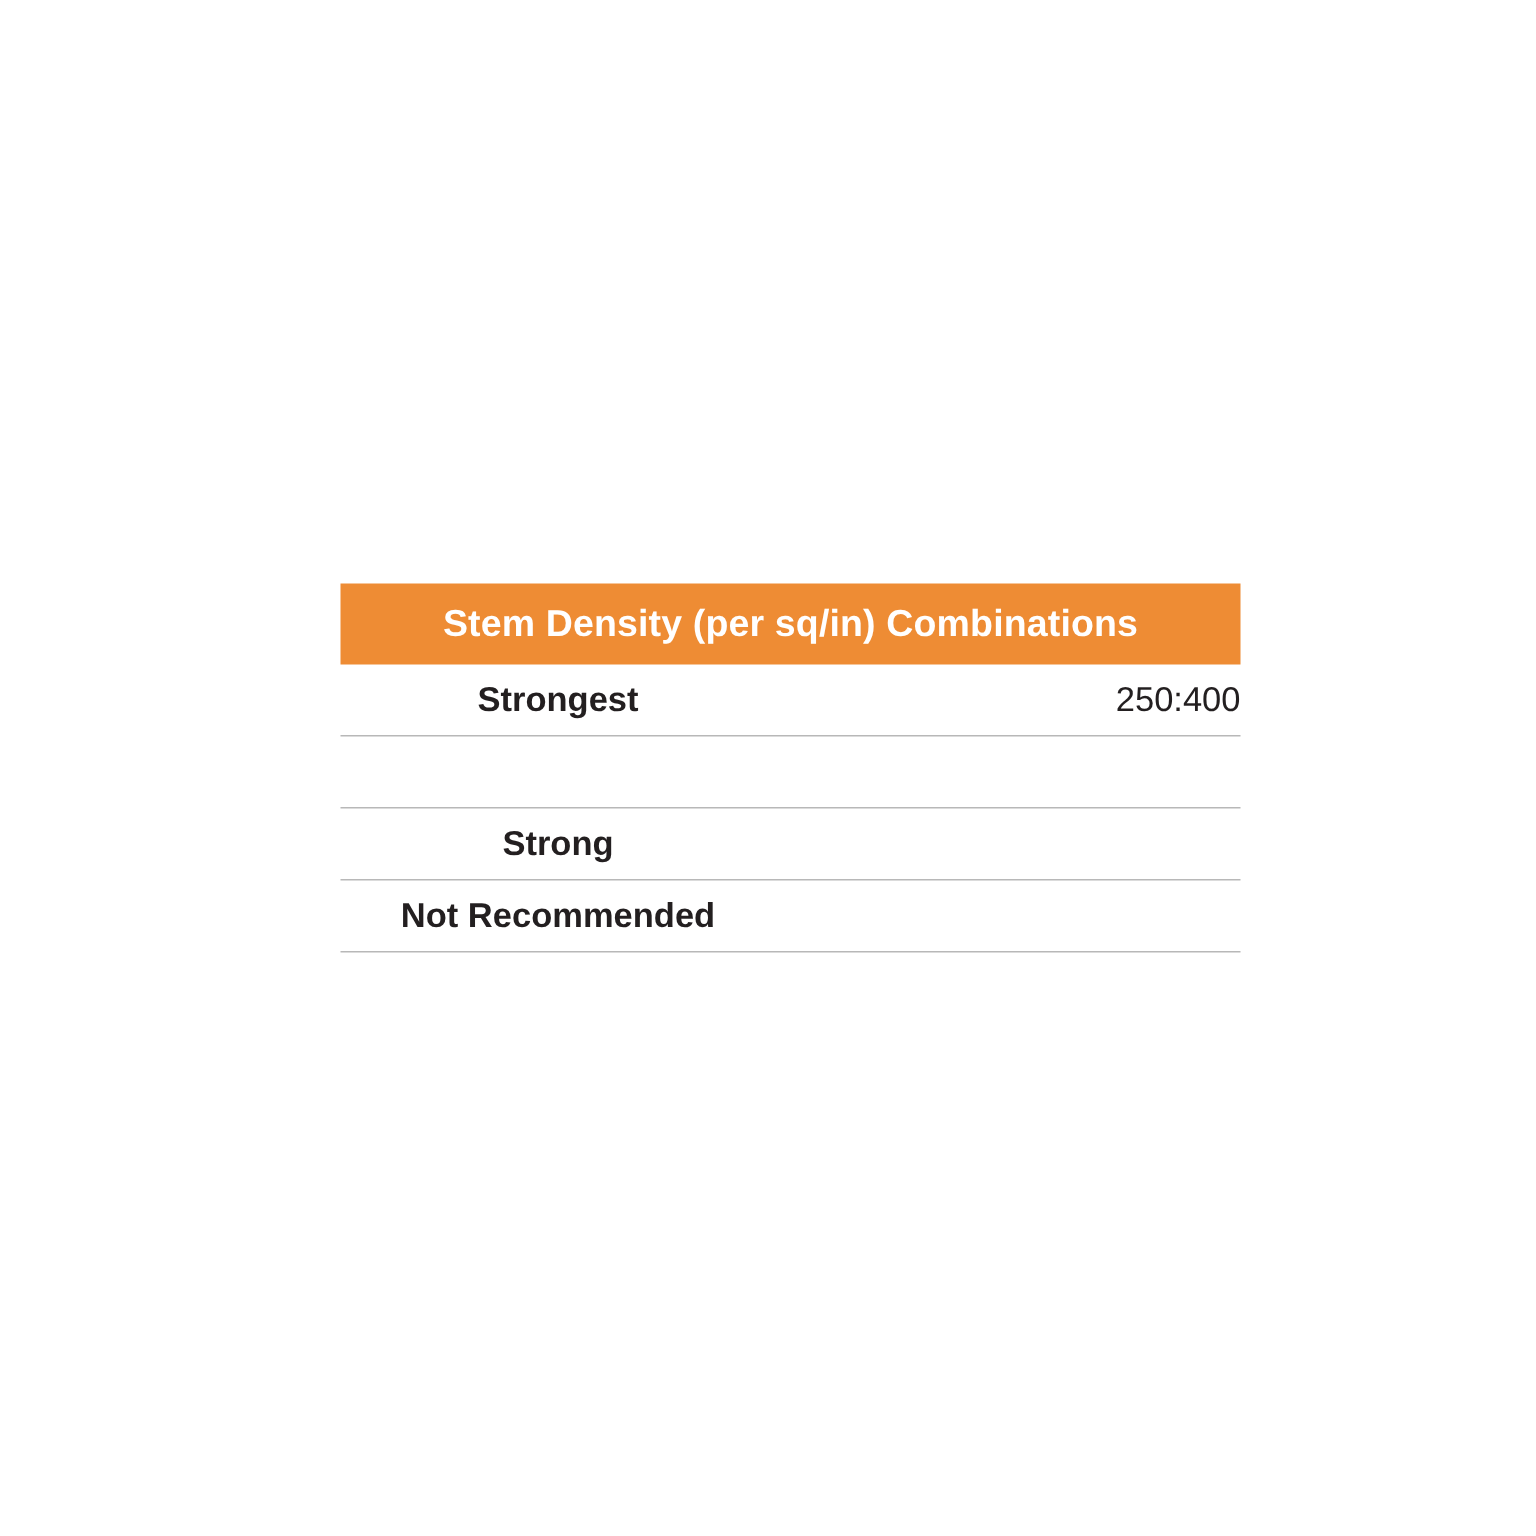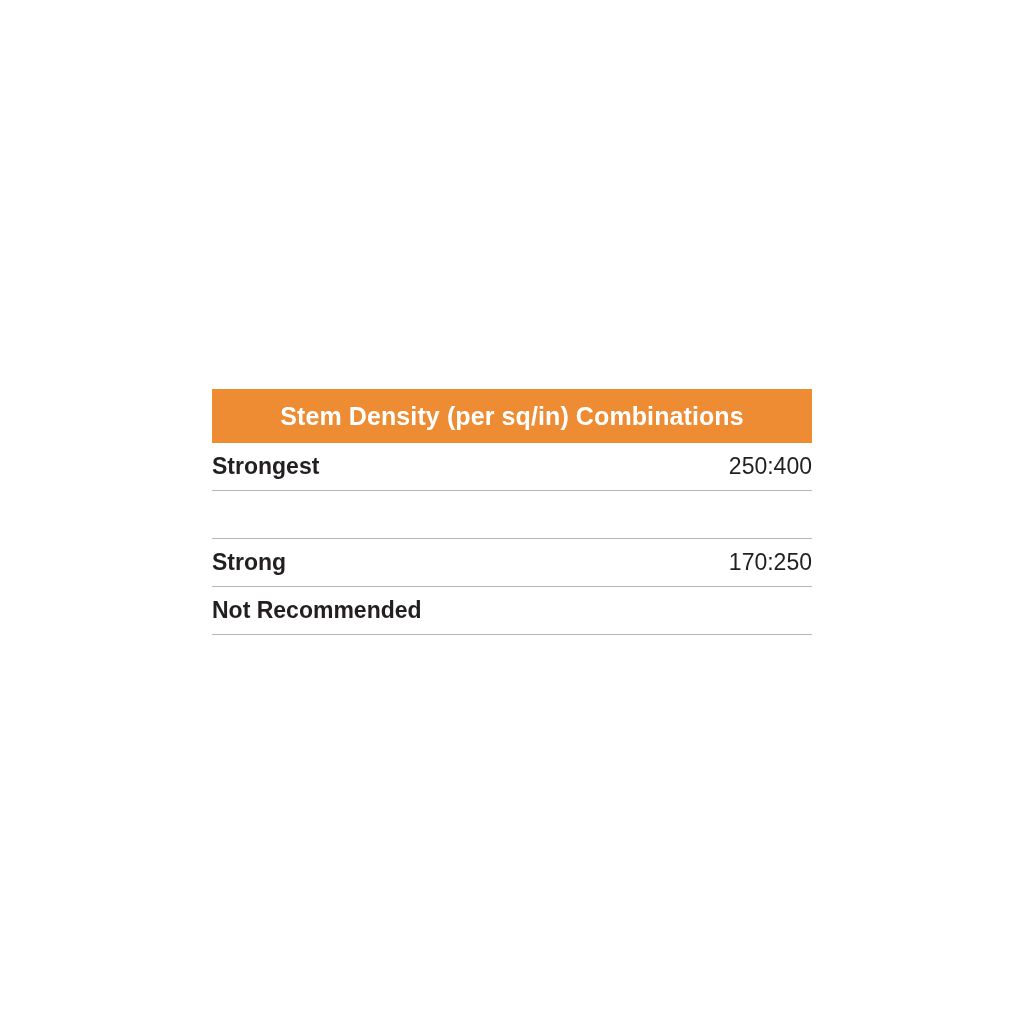"Stem Density (per sq/in) Combinations" .table-wrap { left: 212px -> 227px }
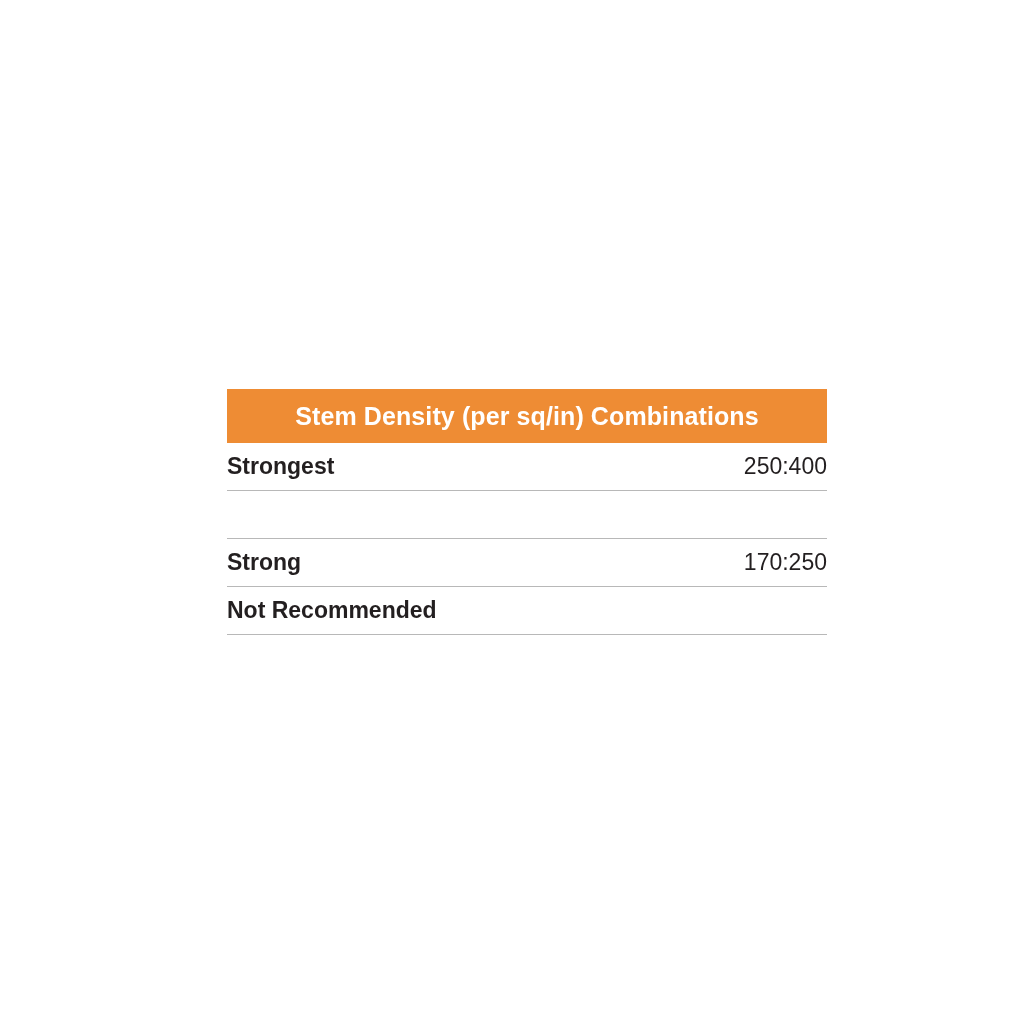"Strongest" .cell-label { text-align: left -> center }
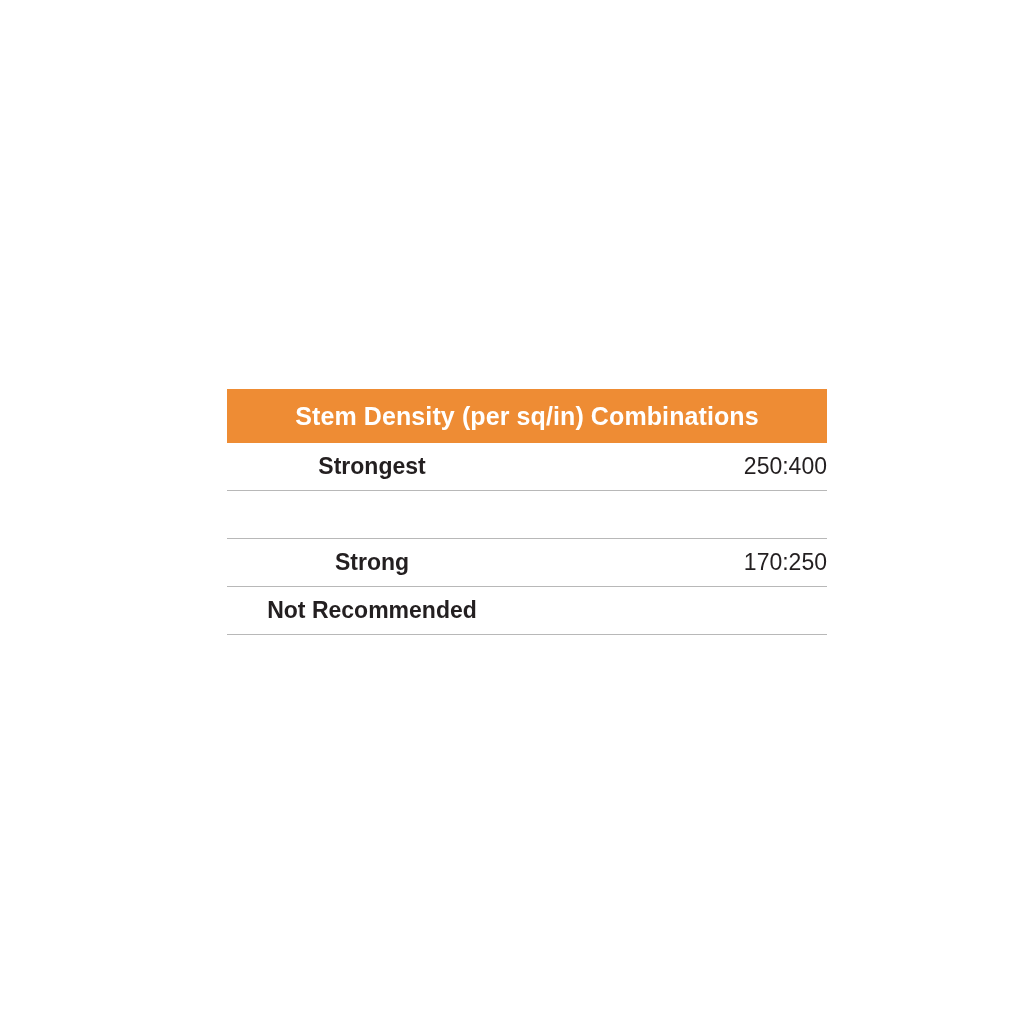"170:250" span.cell-value { html: <span>170:250</span> -> none }
